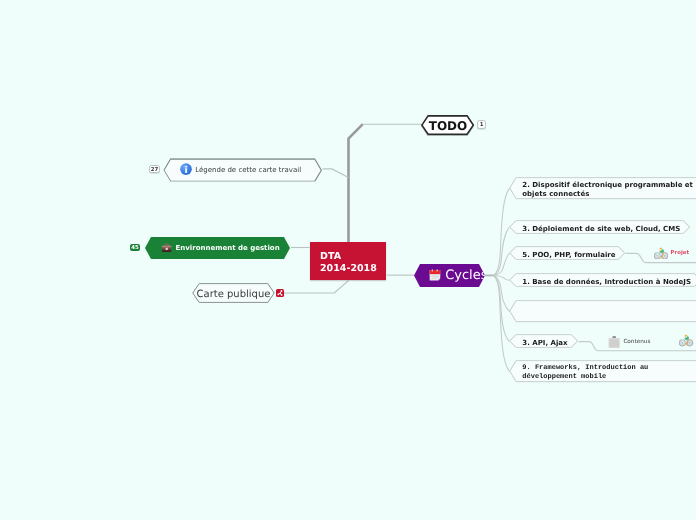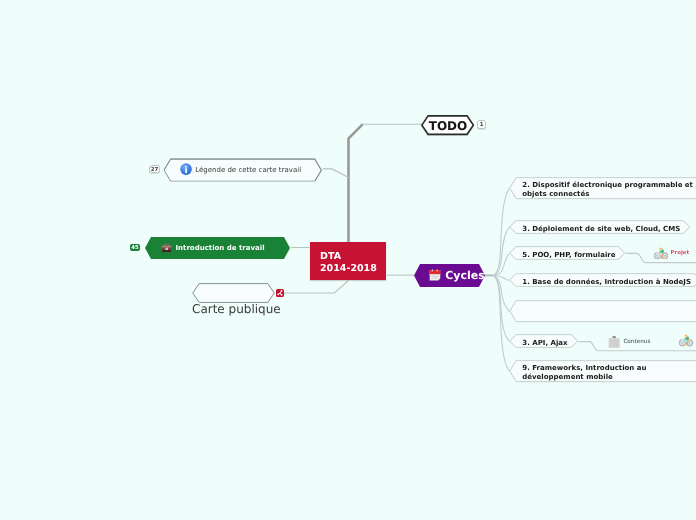"Introduction de travail" span.lbl { text: Introduction de travail -> Environnement de gestion }
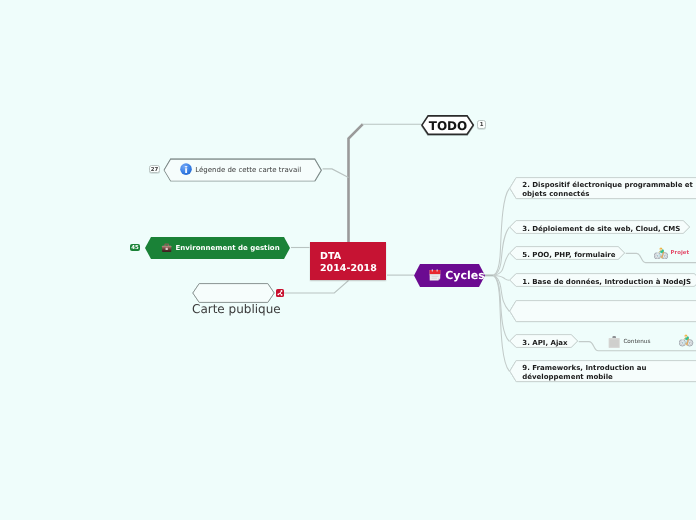"Cycles" #cycles-node .lbl { font-size: 11px -> 13px; font-weight: bold -> normal }
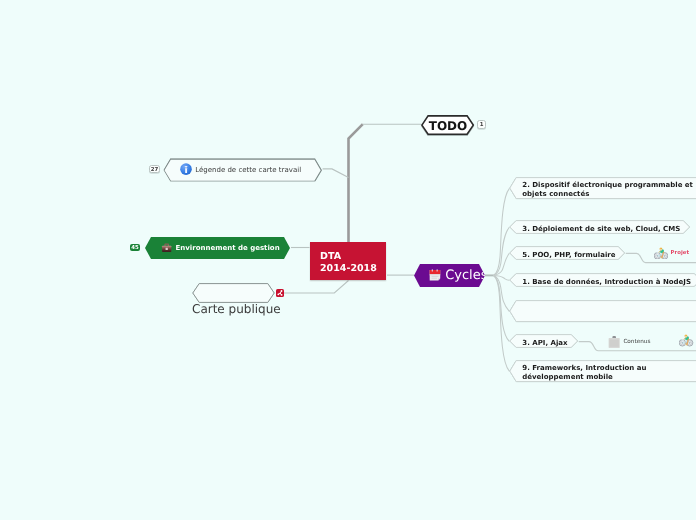"Carte publique" #public-node .lbl { font-size: 12px -> 10px; top: 16px -> 1px }
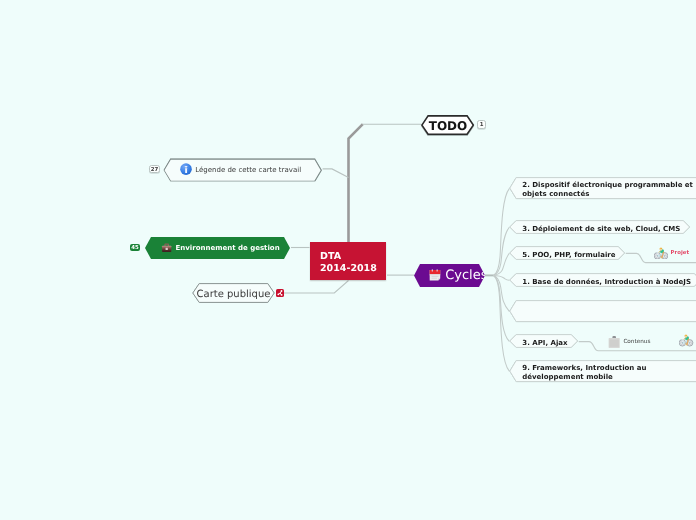"9. Frameworks, Introduction au" #item9-label { font-family: none -> Liberation Mono, monospace }
